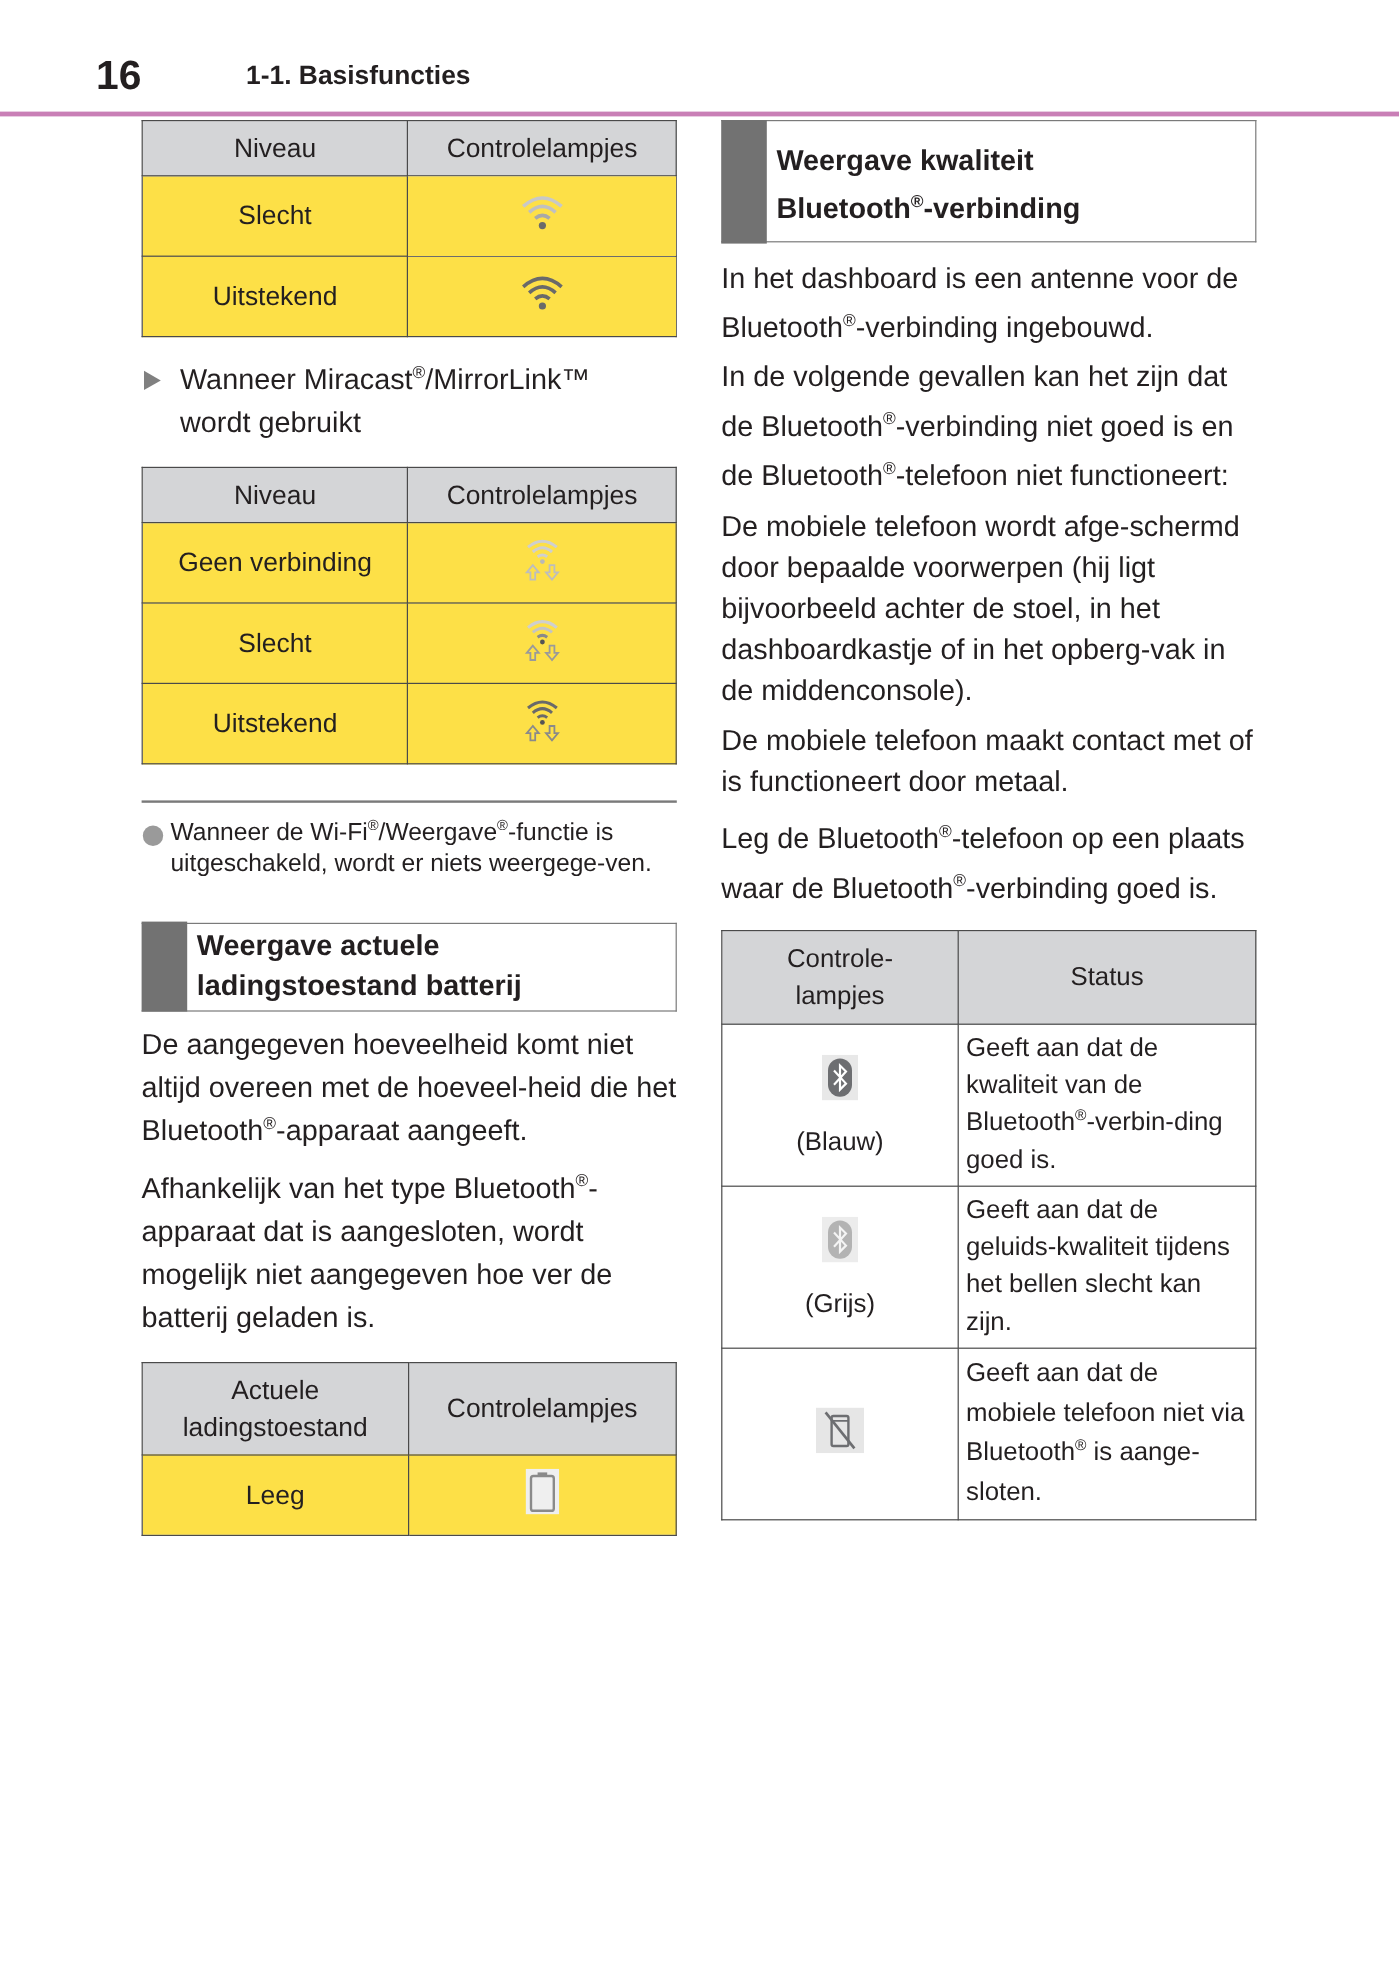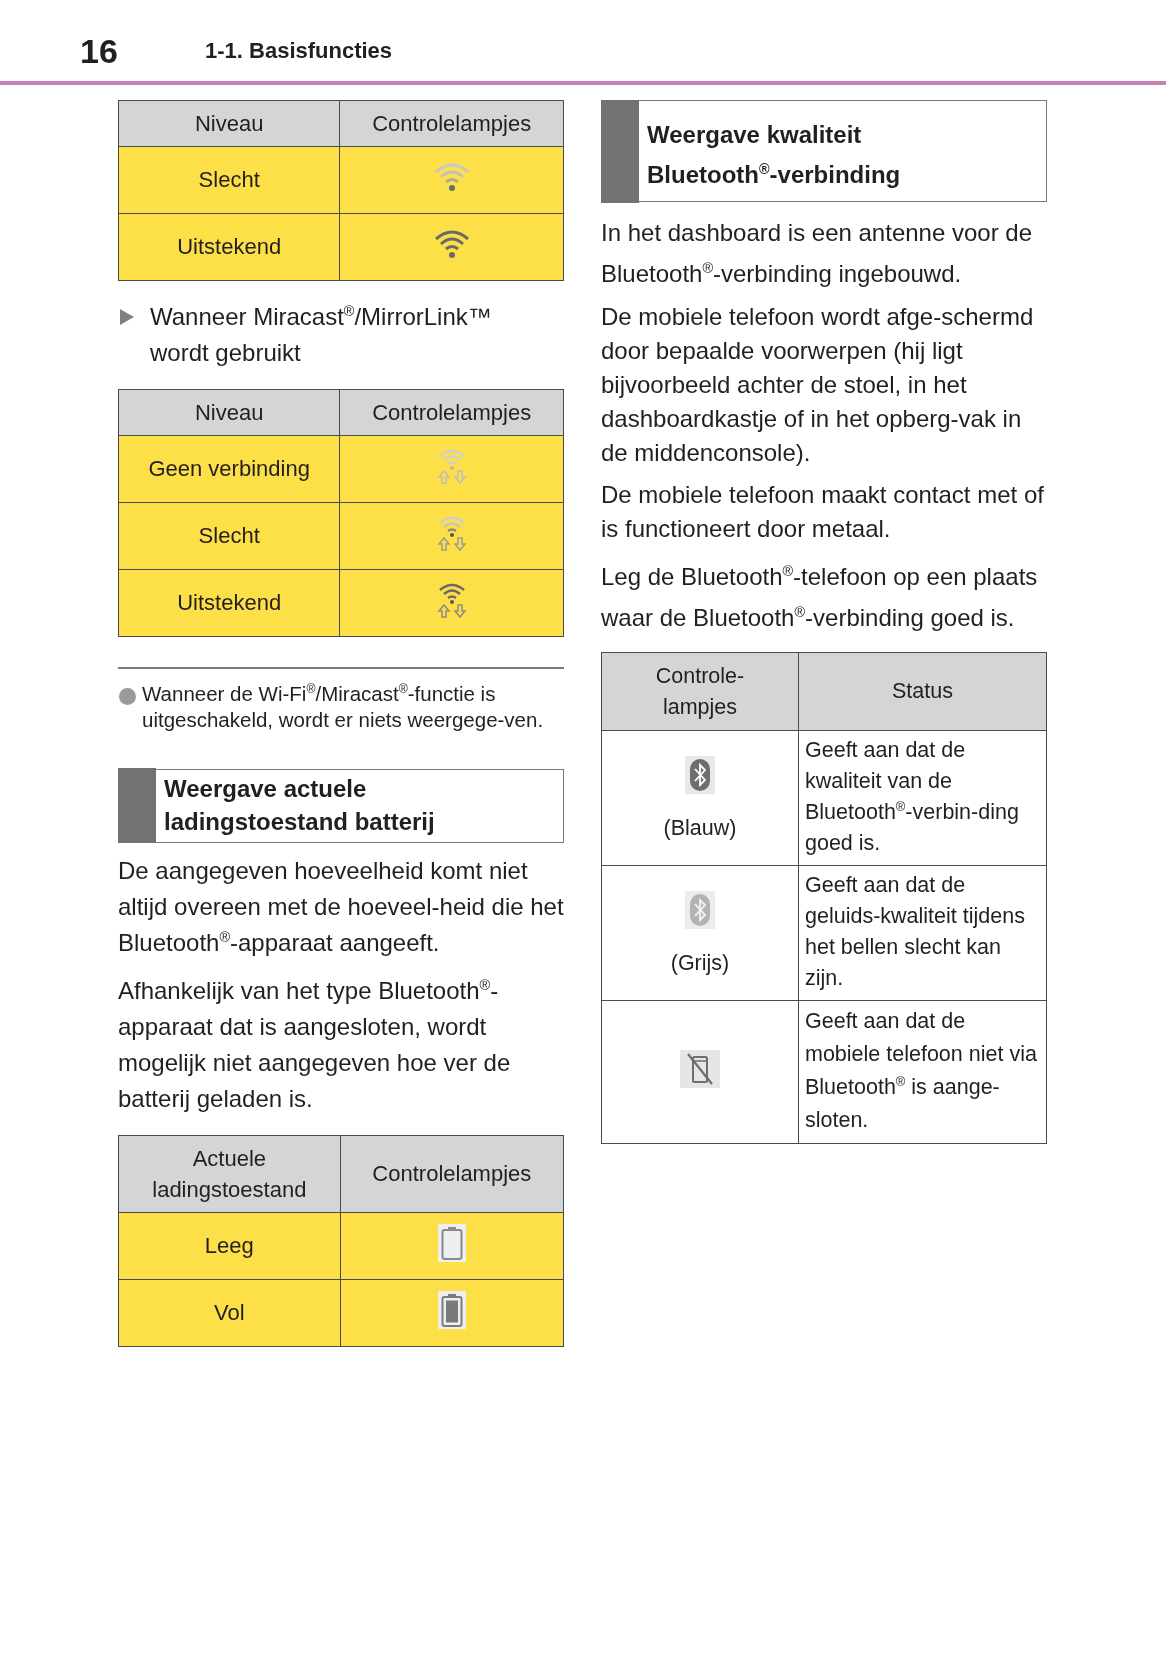"16" .page-header { top: 4px -> 16px }
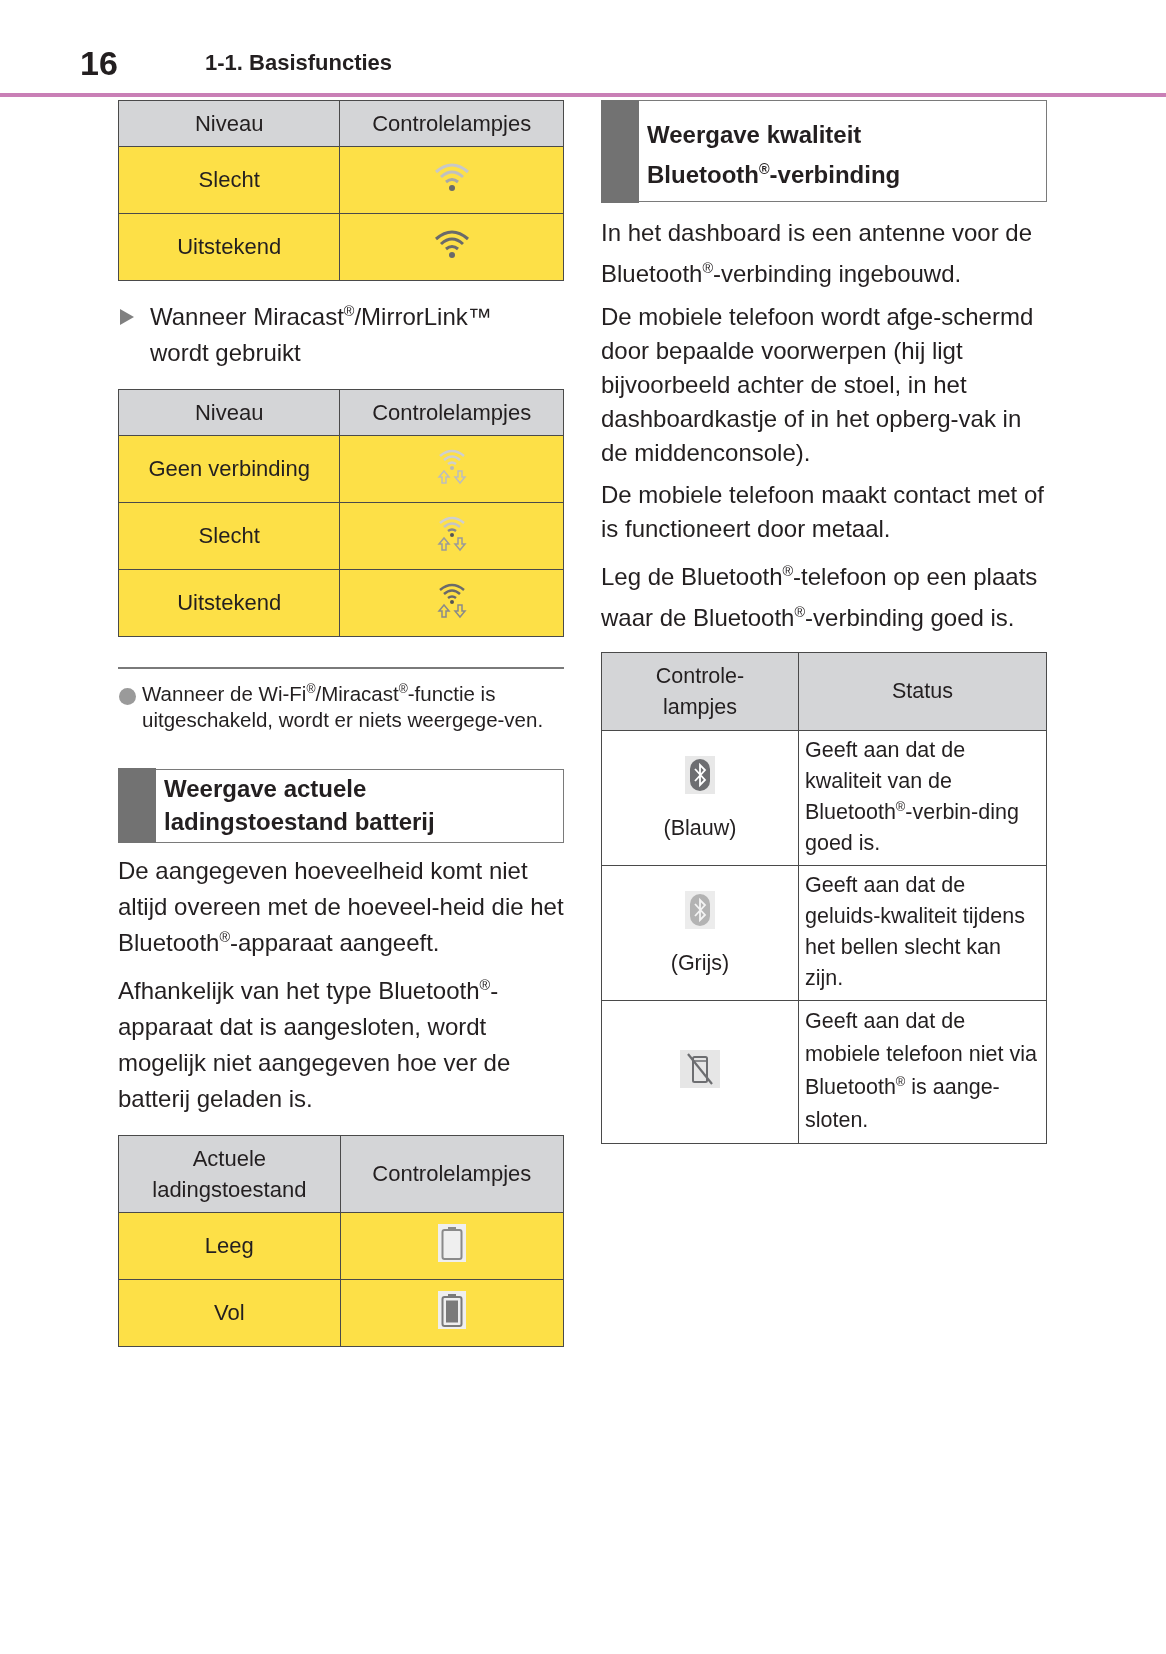"In de volgende gevallen kan" p.para { html: none -> <p> <span>In de volgende gevallen kan het zijn dat de Bluetooth</span><sup>®</sup><span>-verbinding niet goed is en de Bluetooth</span><sup>®</sup><span>-telefoon niet functioneert:</span> </p> }
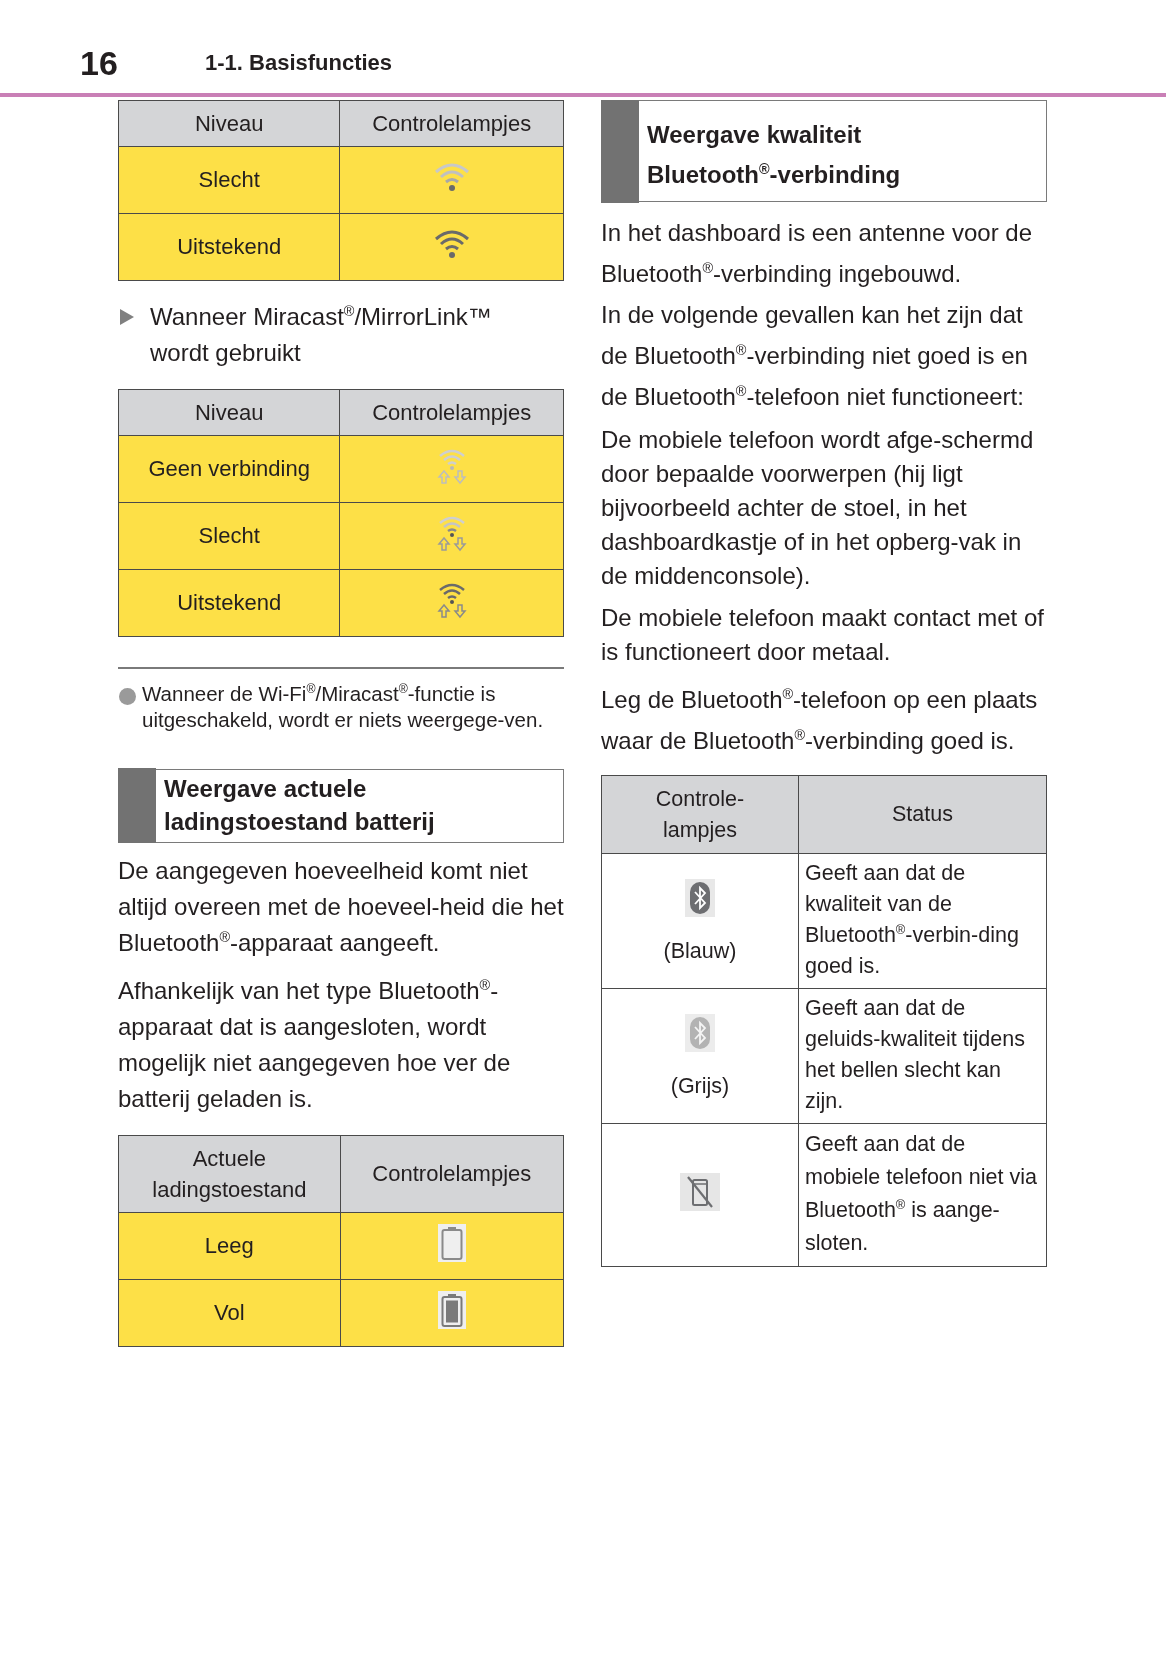"/Miracast" span { text: /Miracast -> /Weergave }
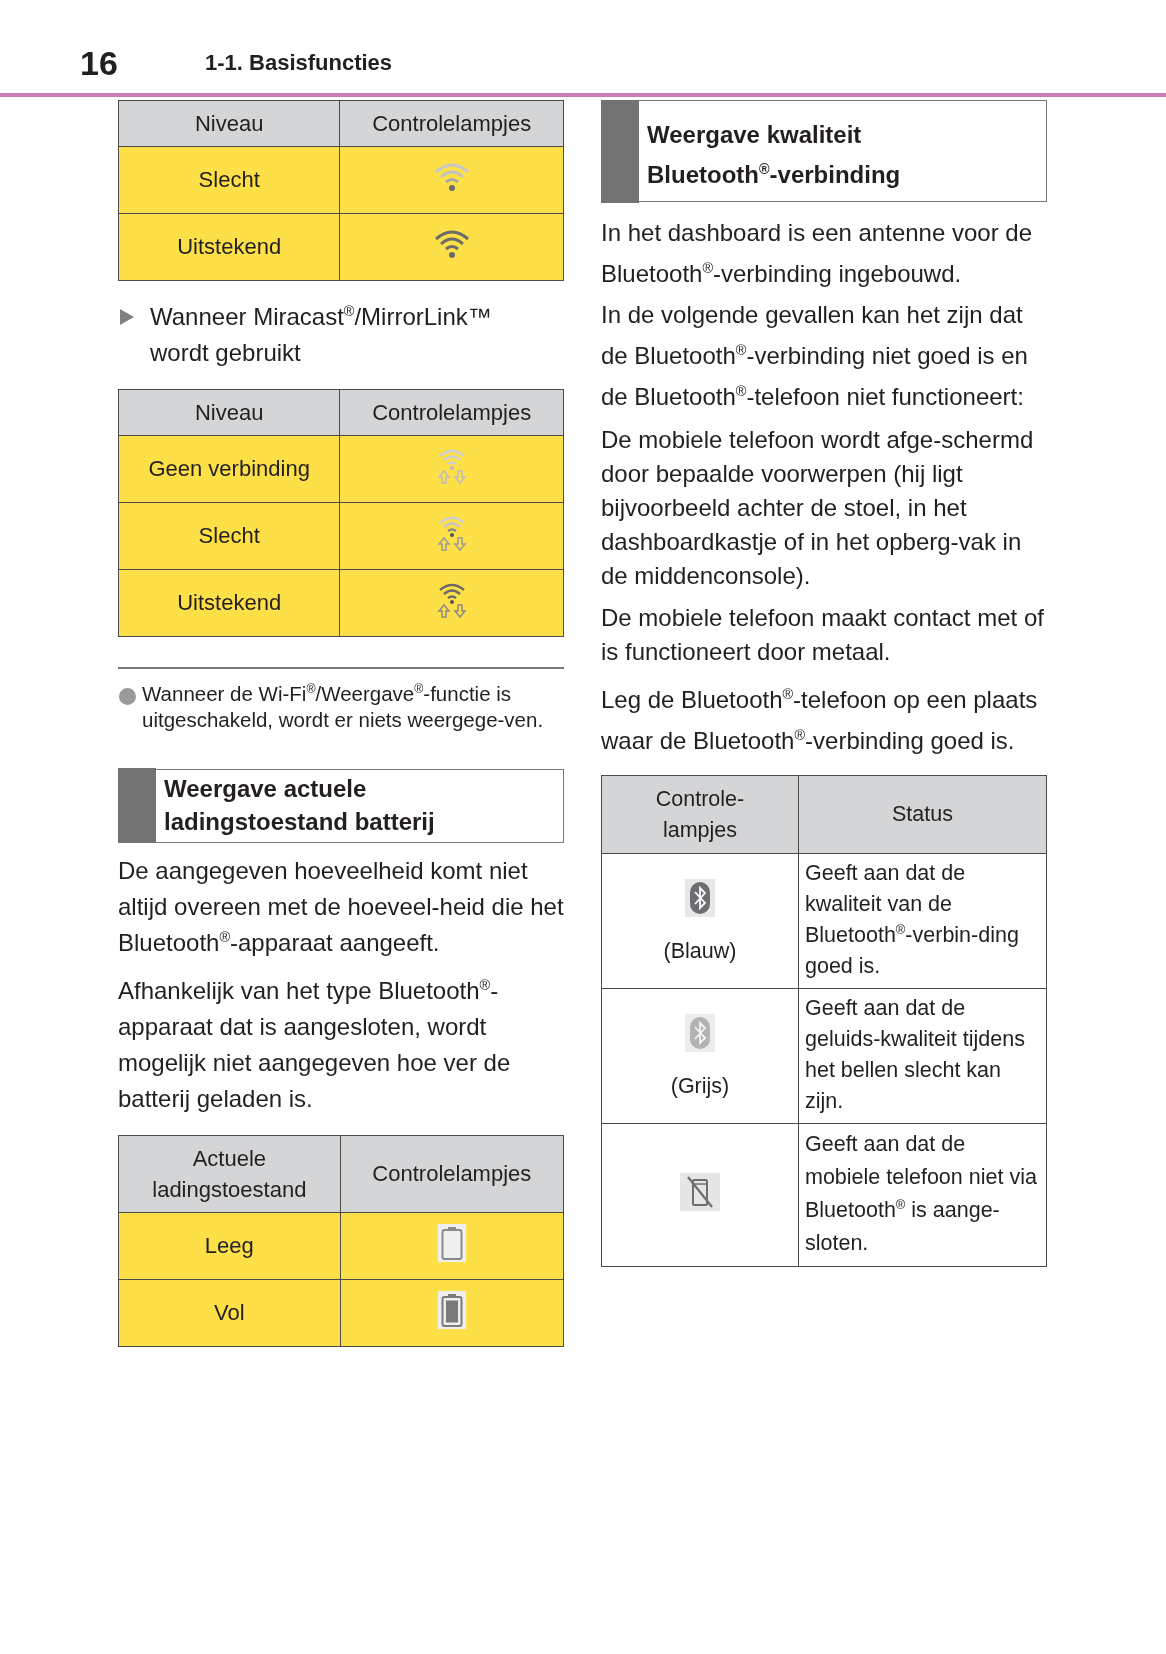"Vol" tr { html: <tr> <td>Vol</td> <td> <svg> <rect></rect> <rect></rect> <rect></rect> <rect></rect> </svg> </td> </tr> -> none }
